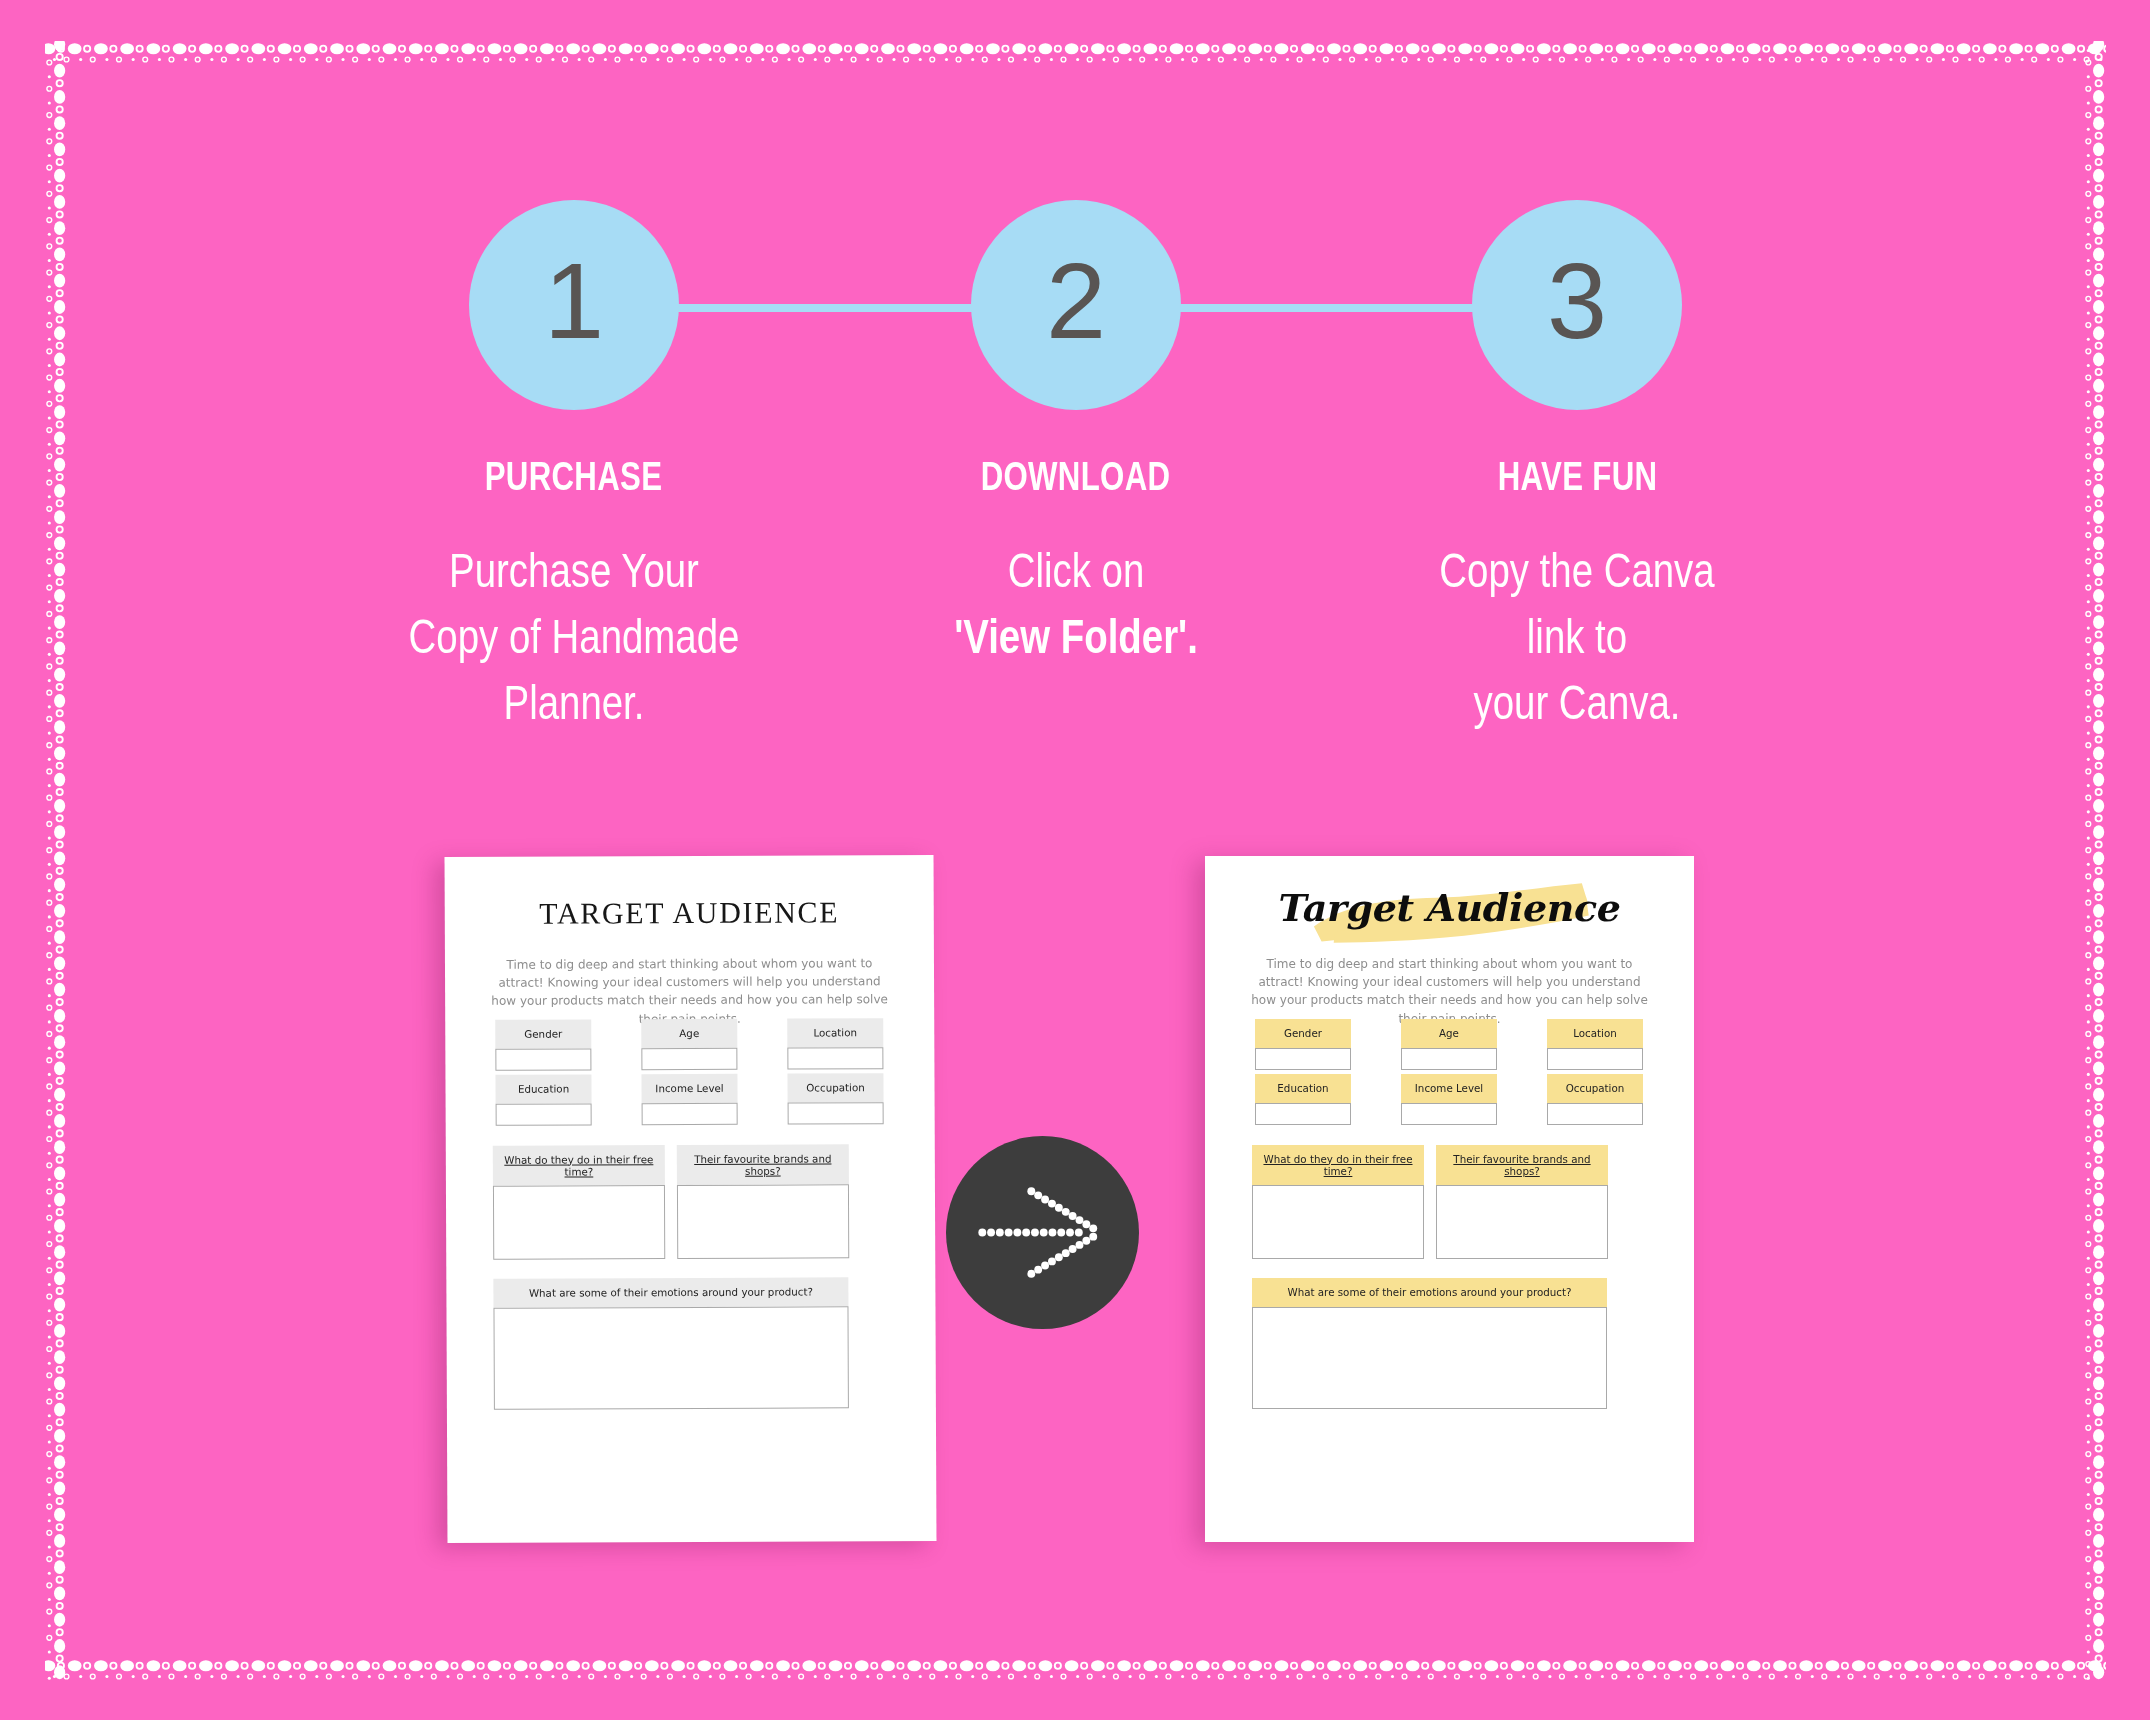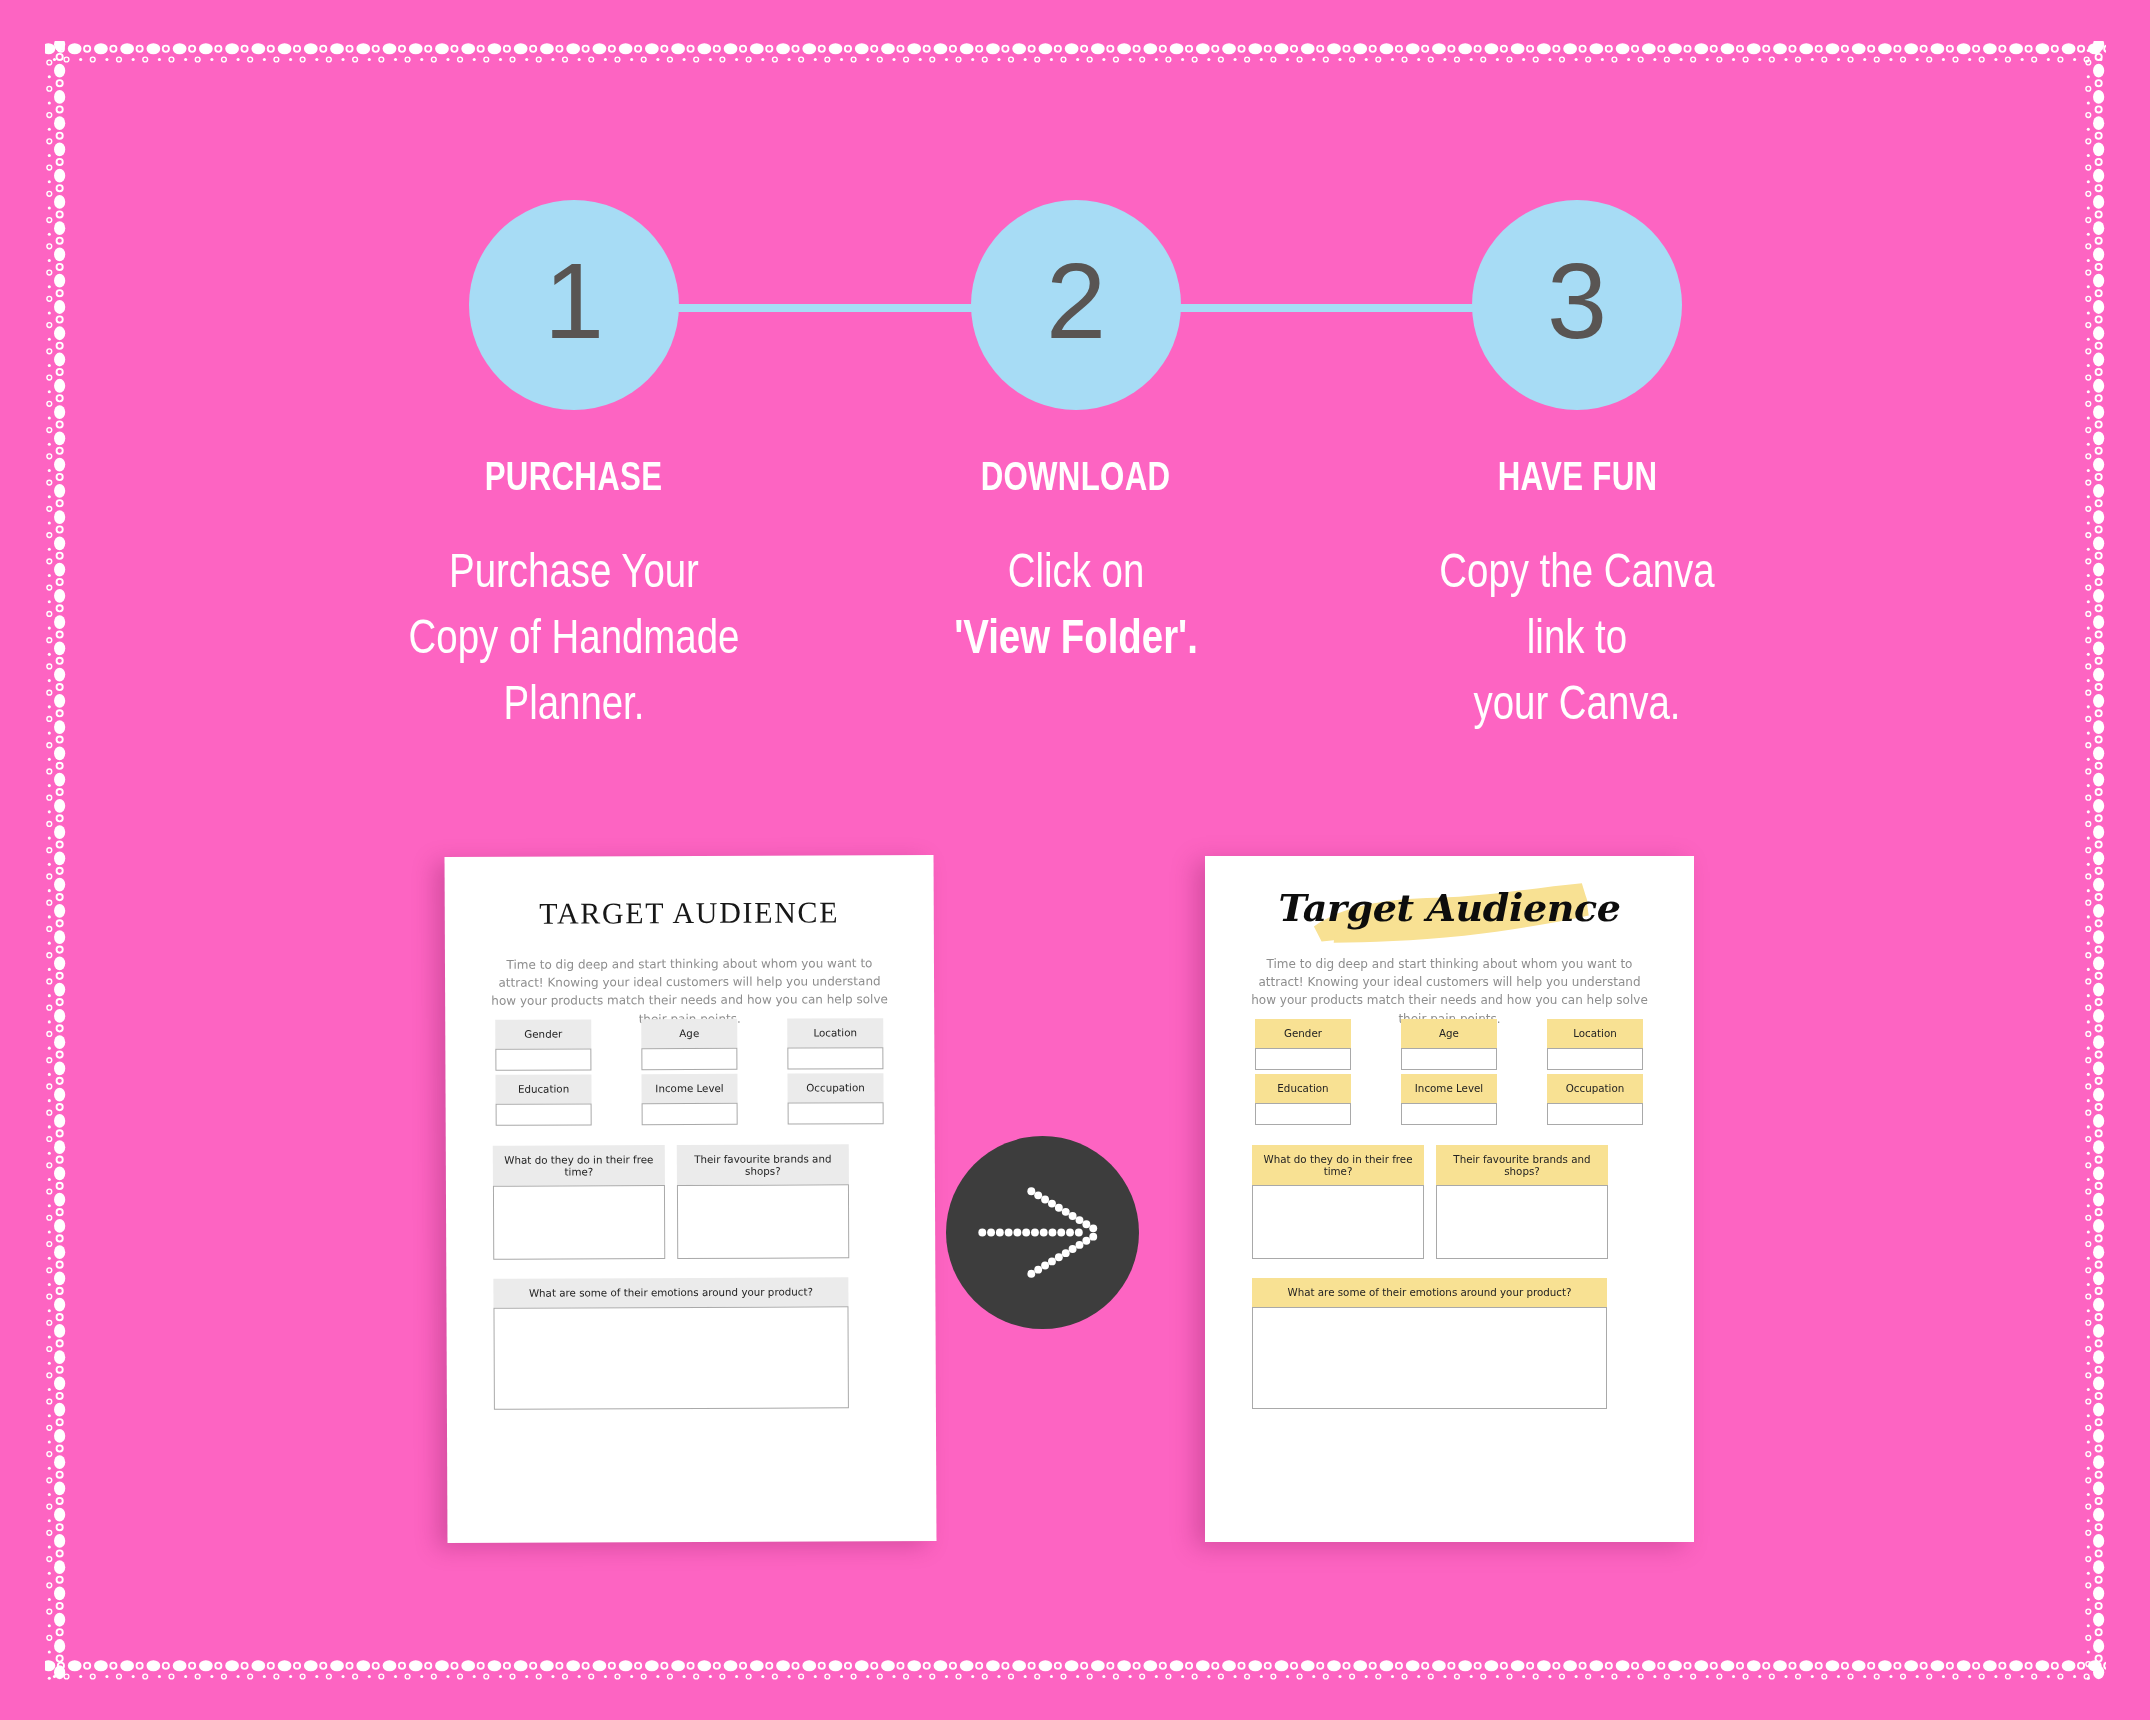"What do they do in" .field-head.two { text-decoration: none -> underline }
